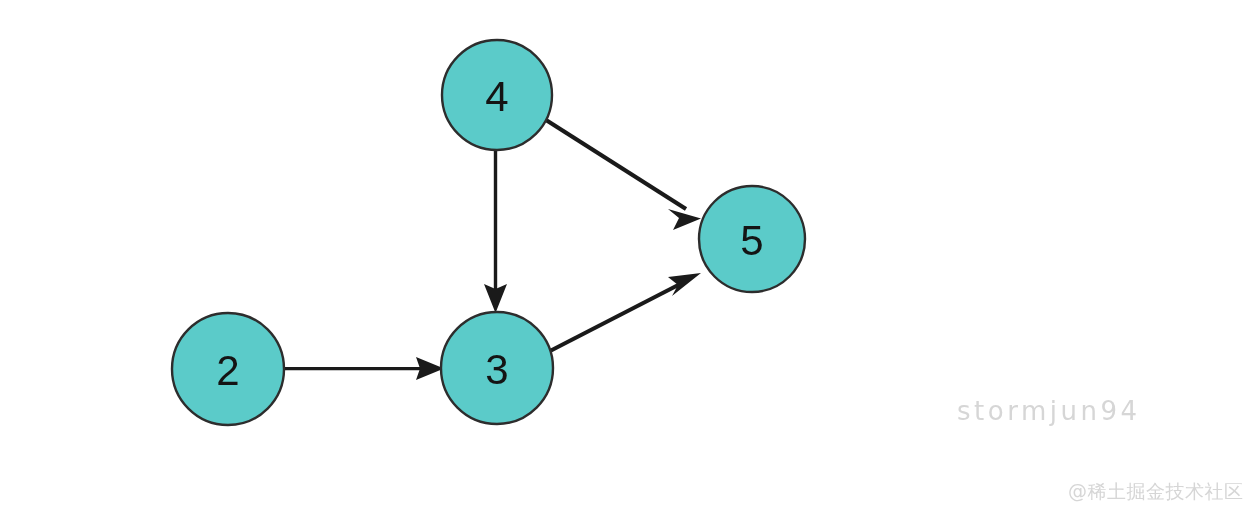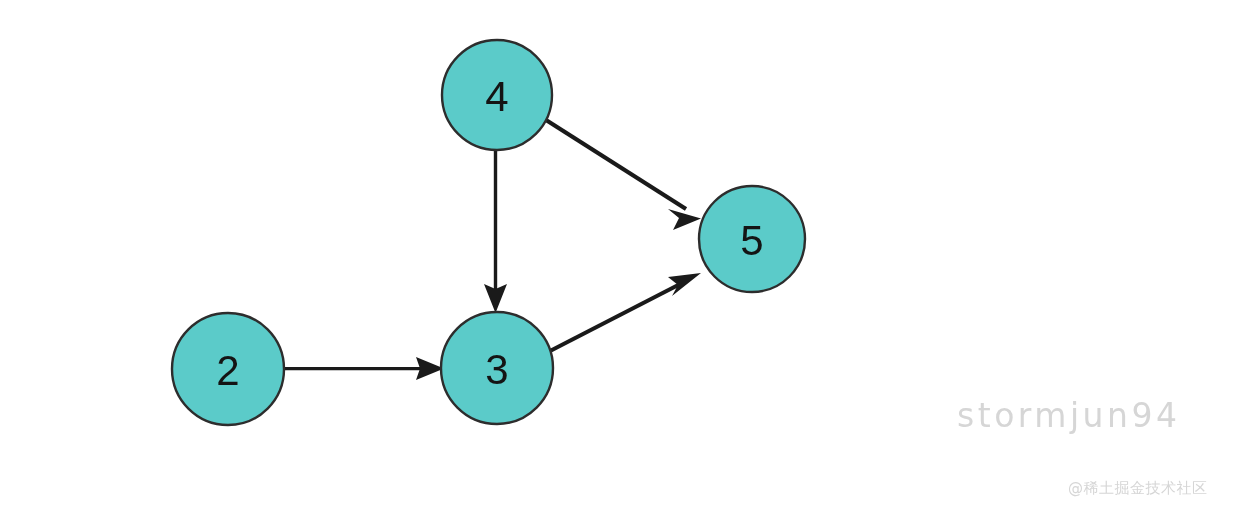"stormjun94" #watermark-handle { font-size: 33px -> 26px }
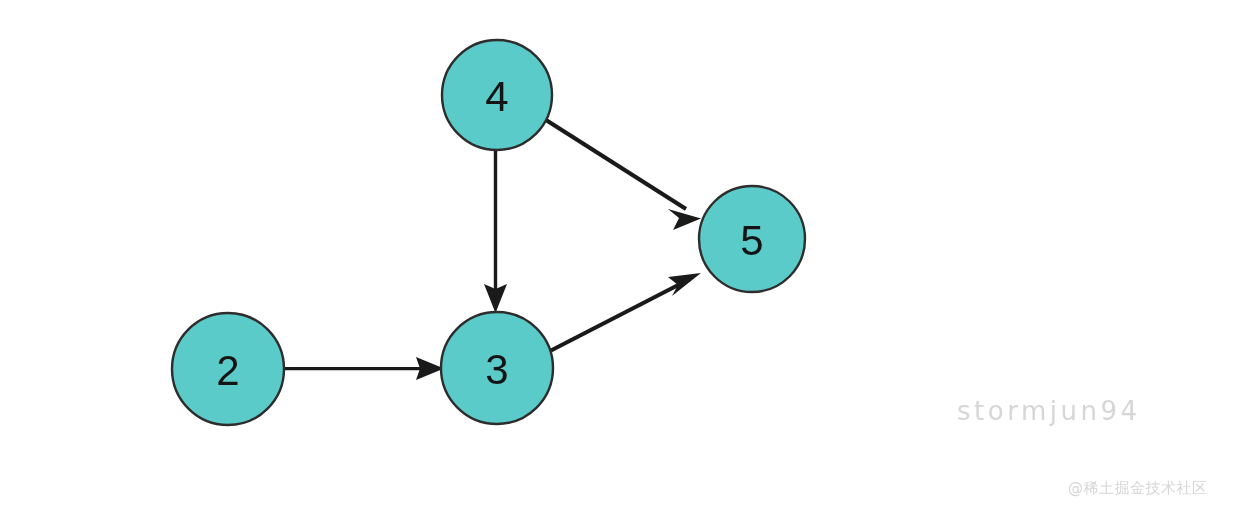"@稀土掘金技术社区" #watermark-community { font-size: 15px -> 19px }
